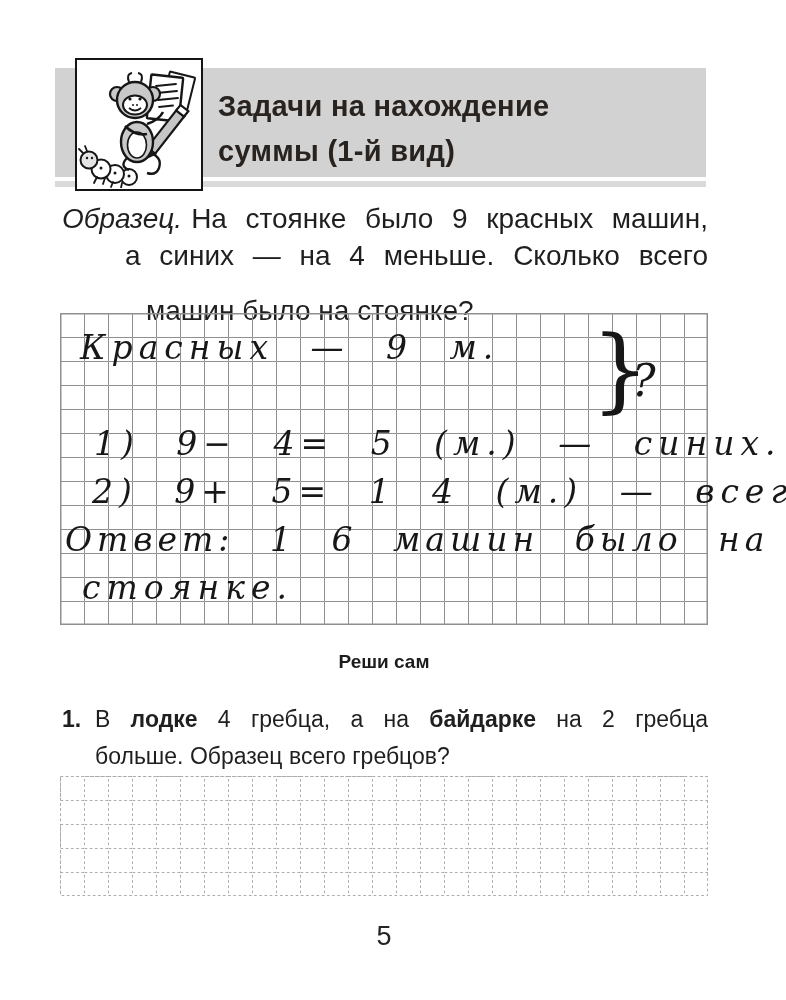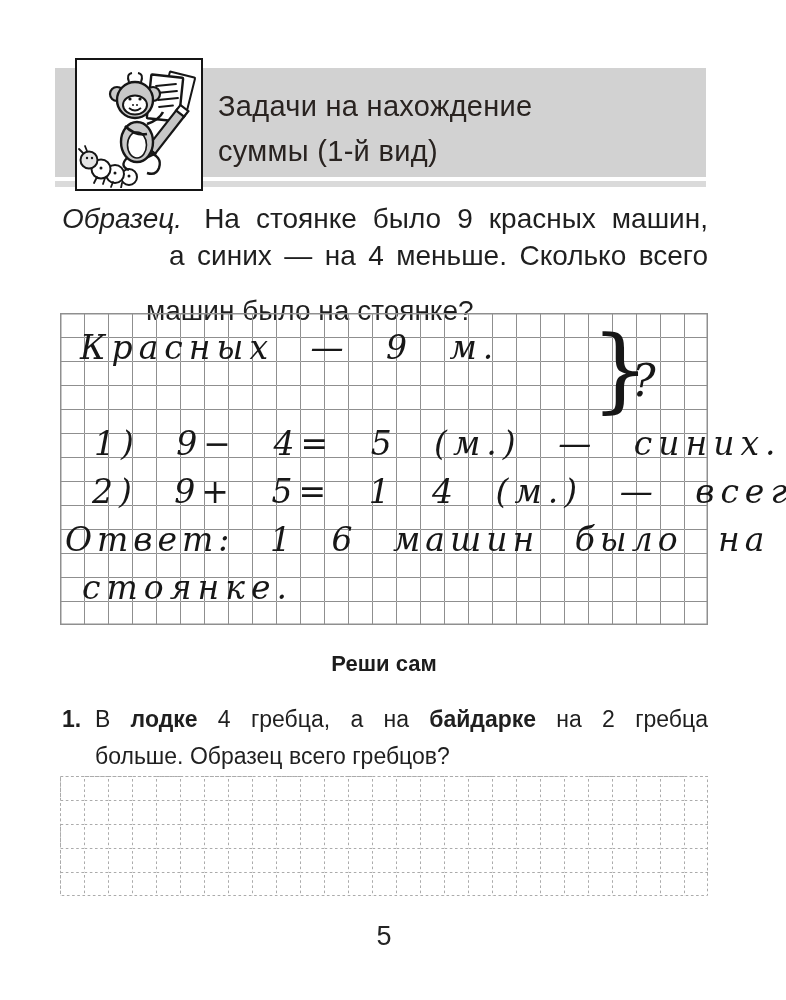"Задачи на нахождение" .title { font-weight: normal -> bold }
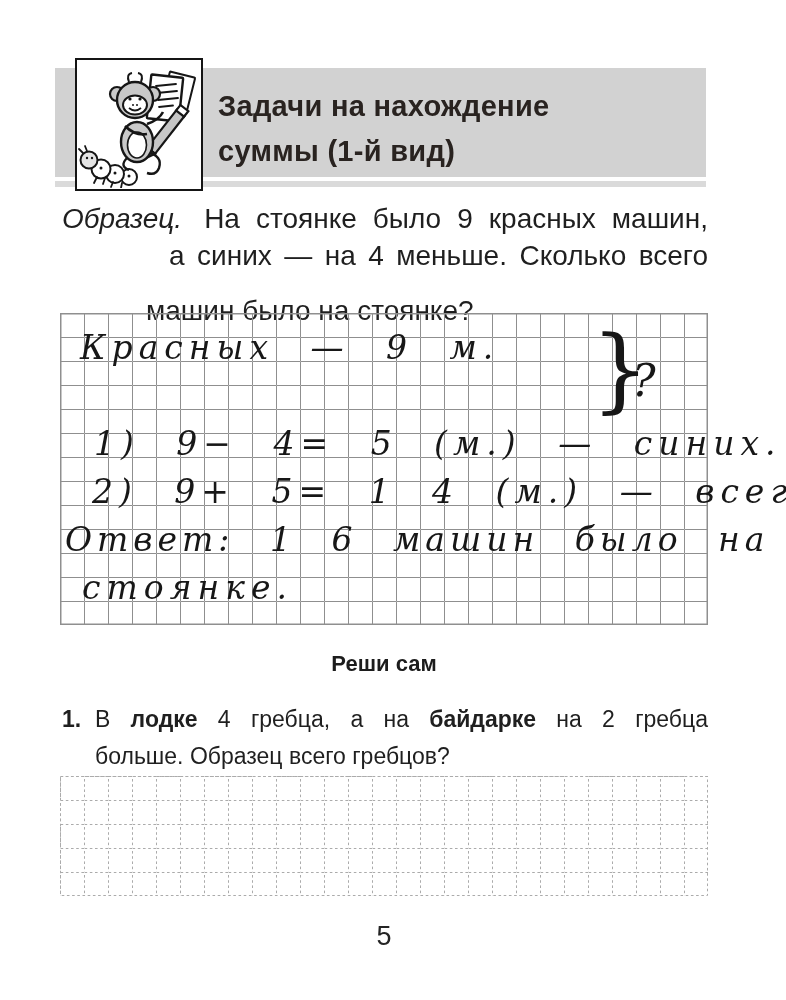"На стоянке было 9 красных" .ex-just { margin-left: 22px -> 9px }
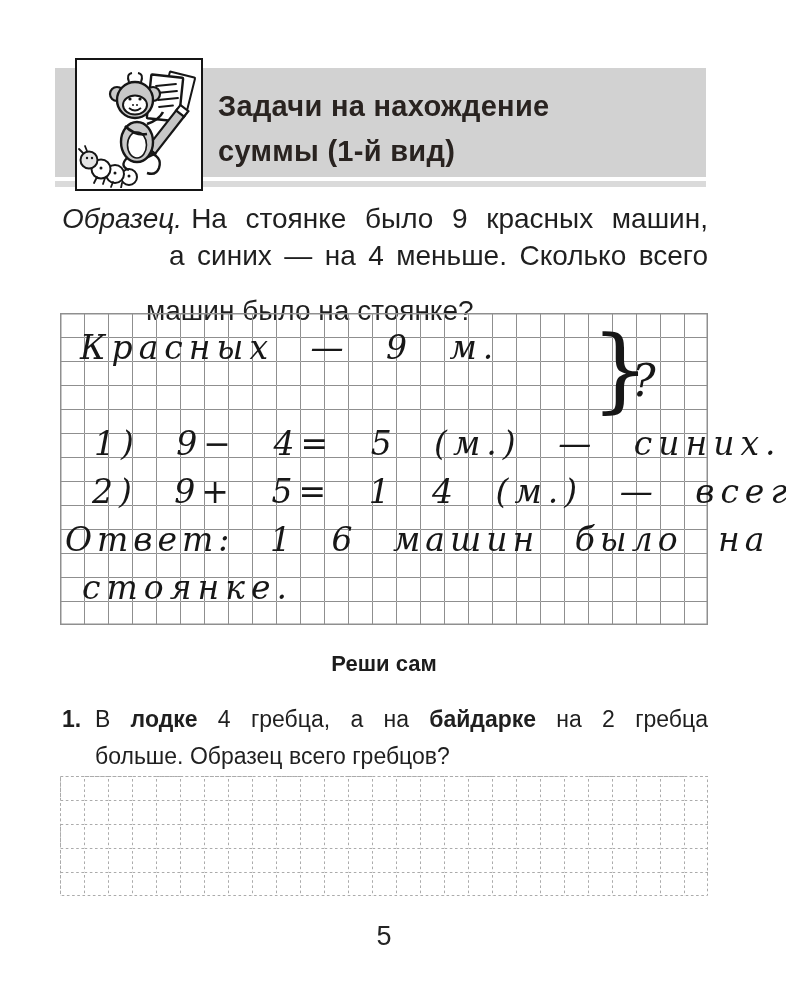"а синих — на 4" .ex-line2 { margin-left: 107px -> 63px }
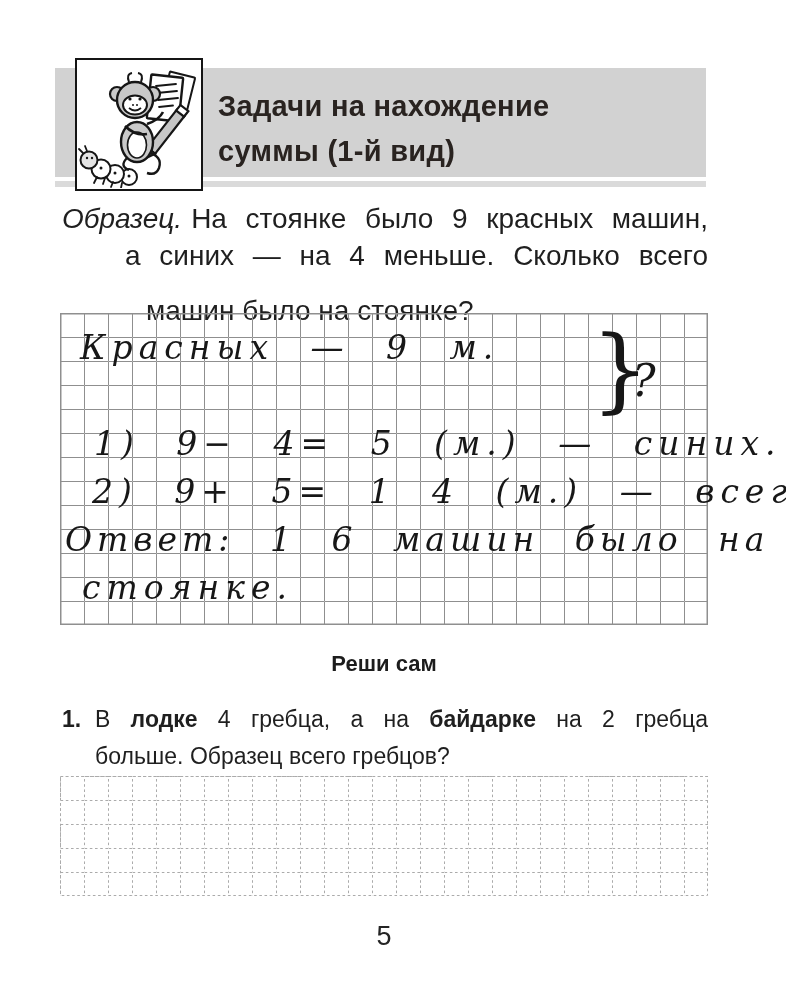"Реши сам" .solve-heading { font-size: 22px -> 19px }
